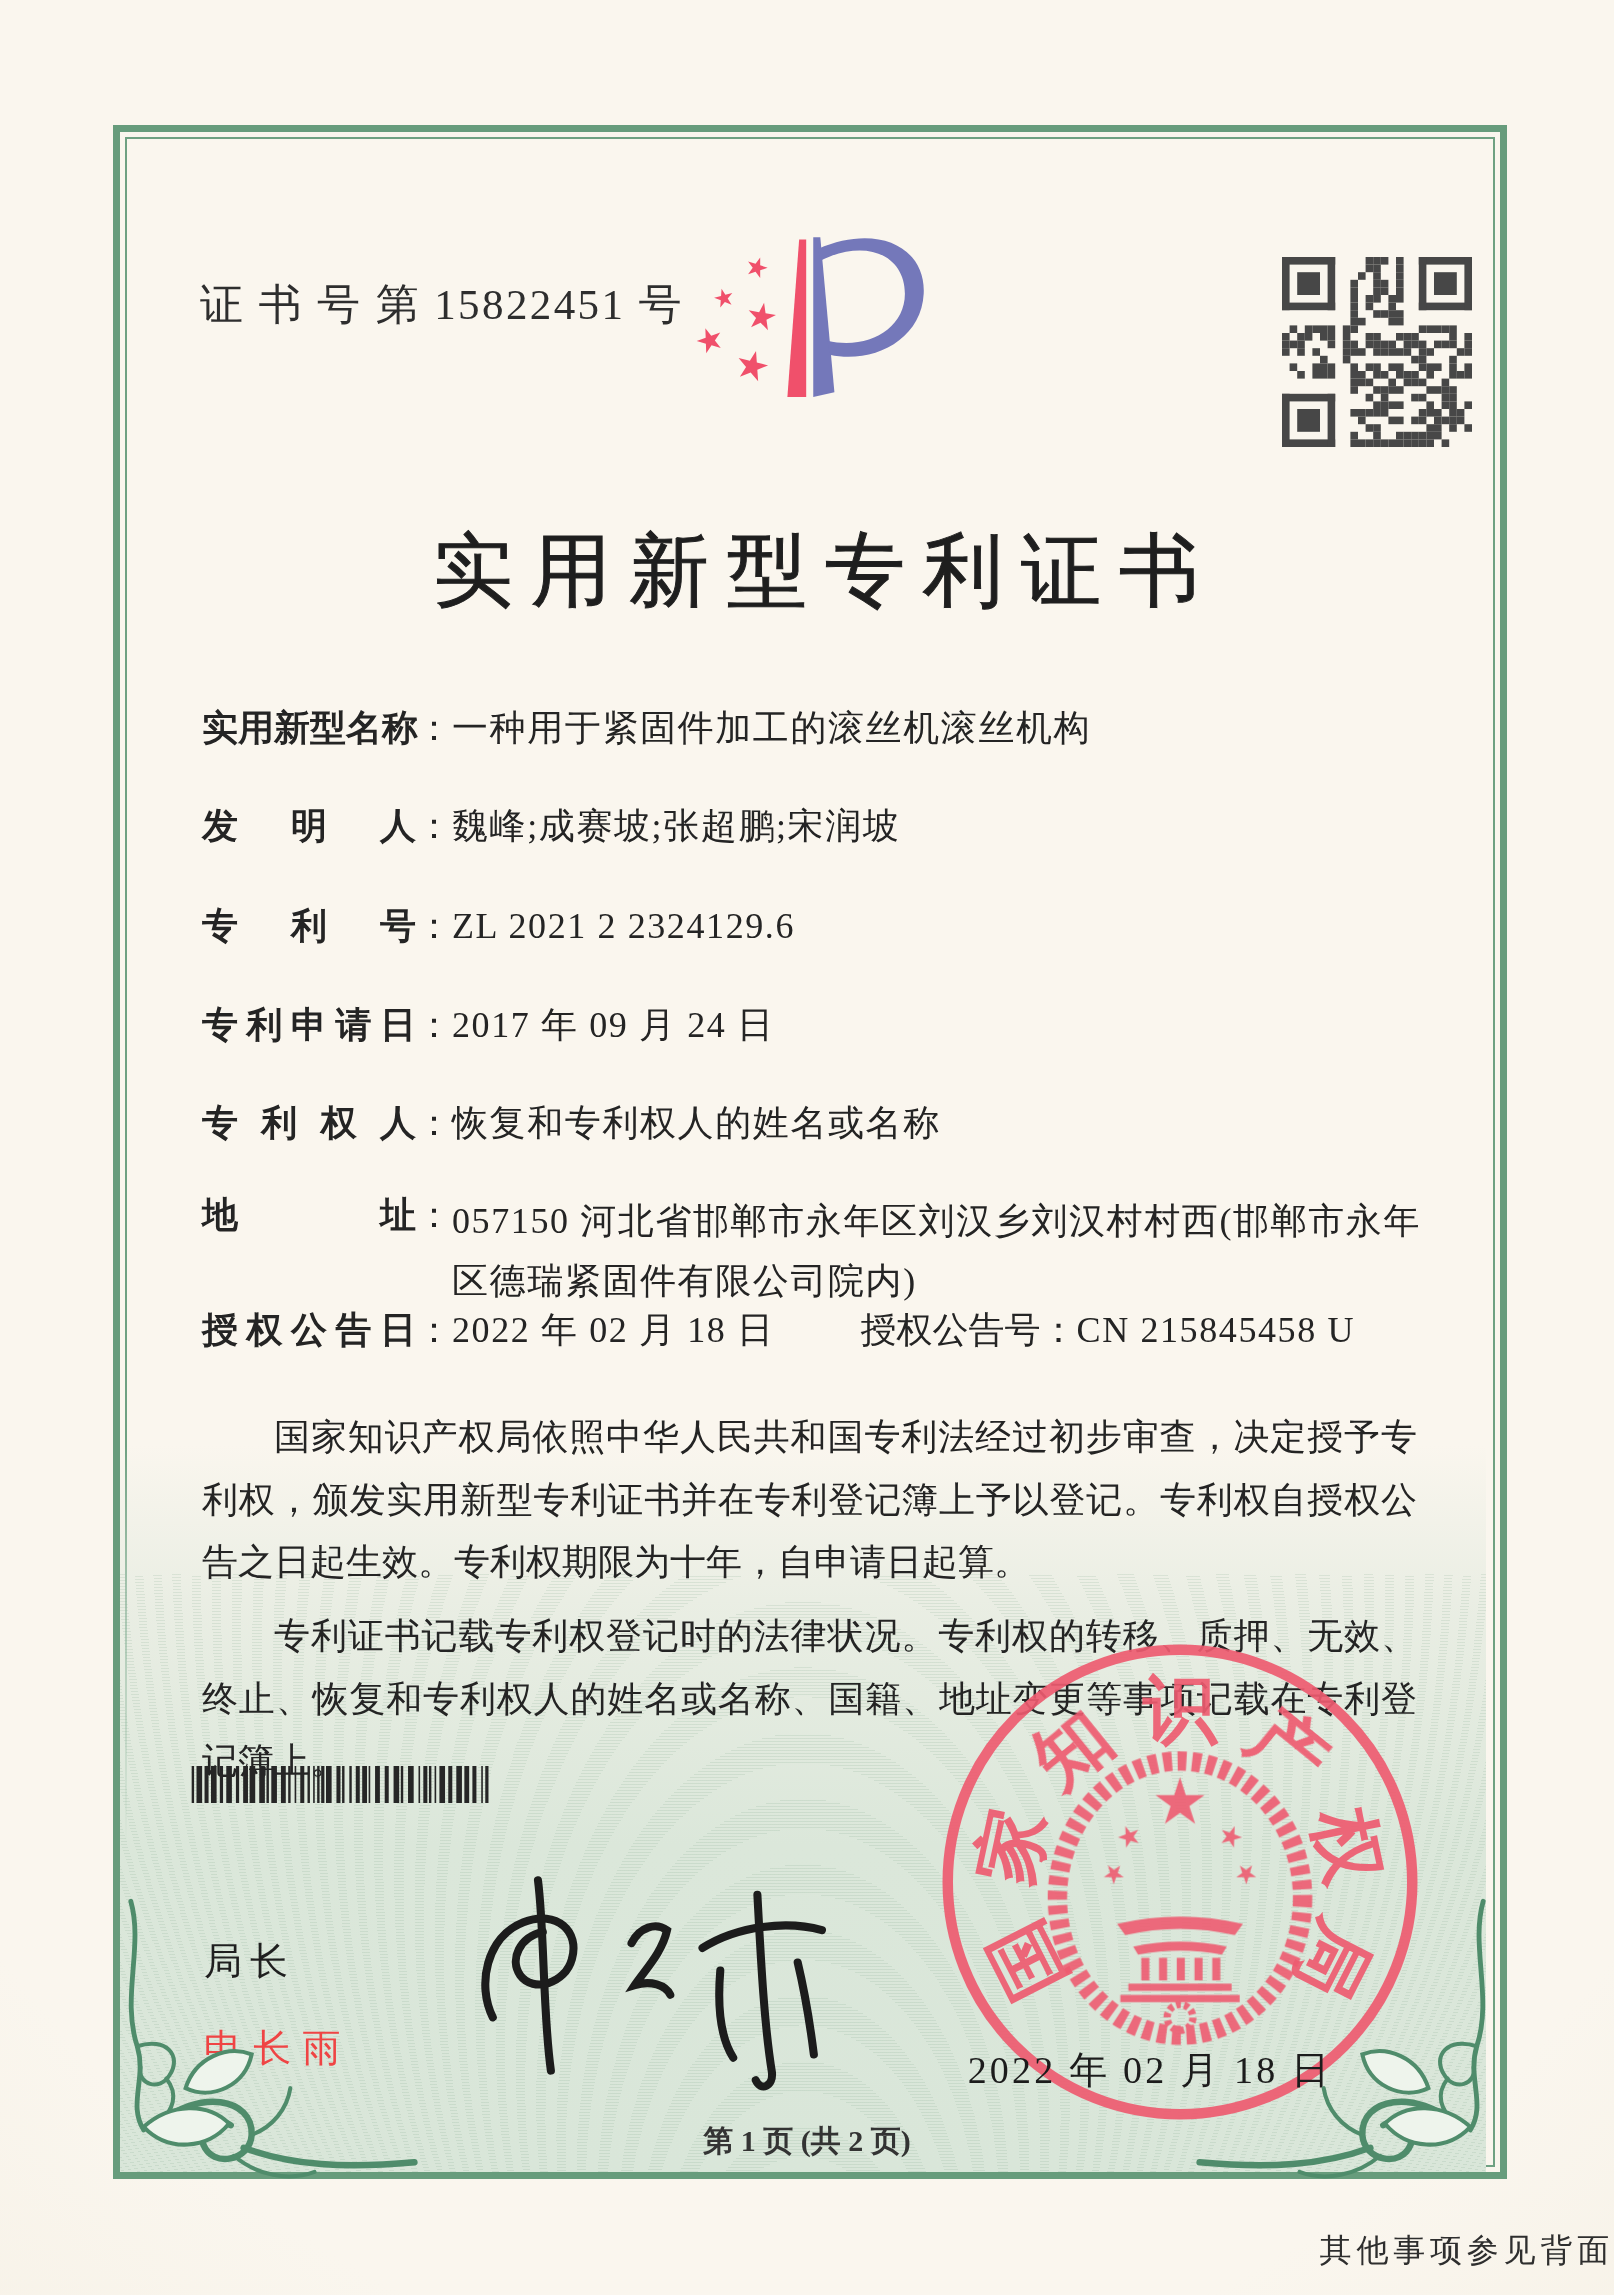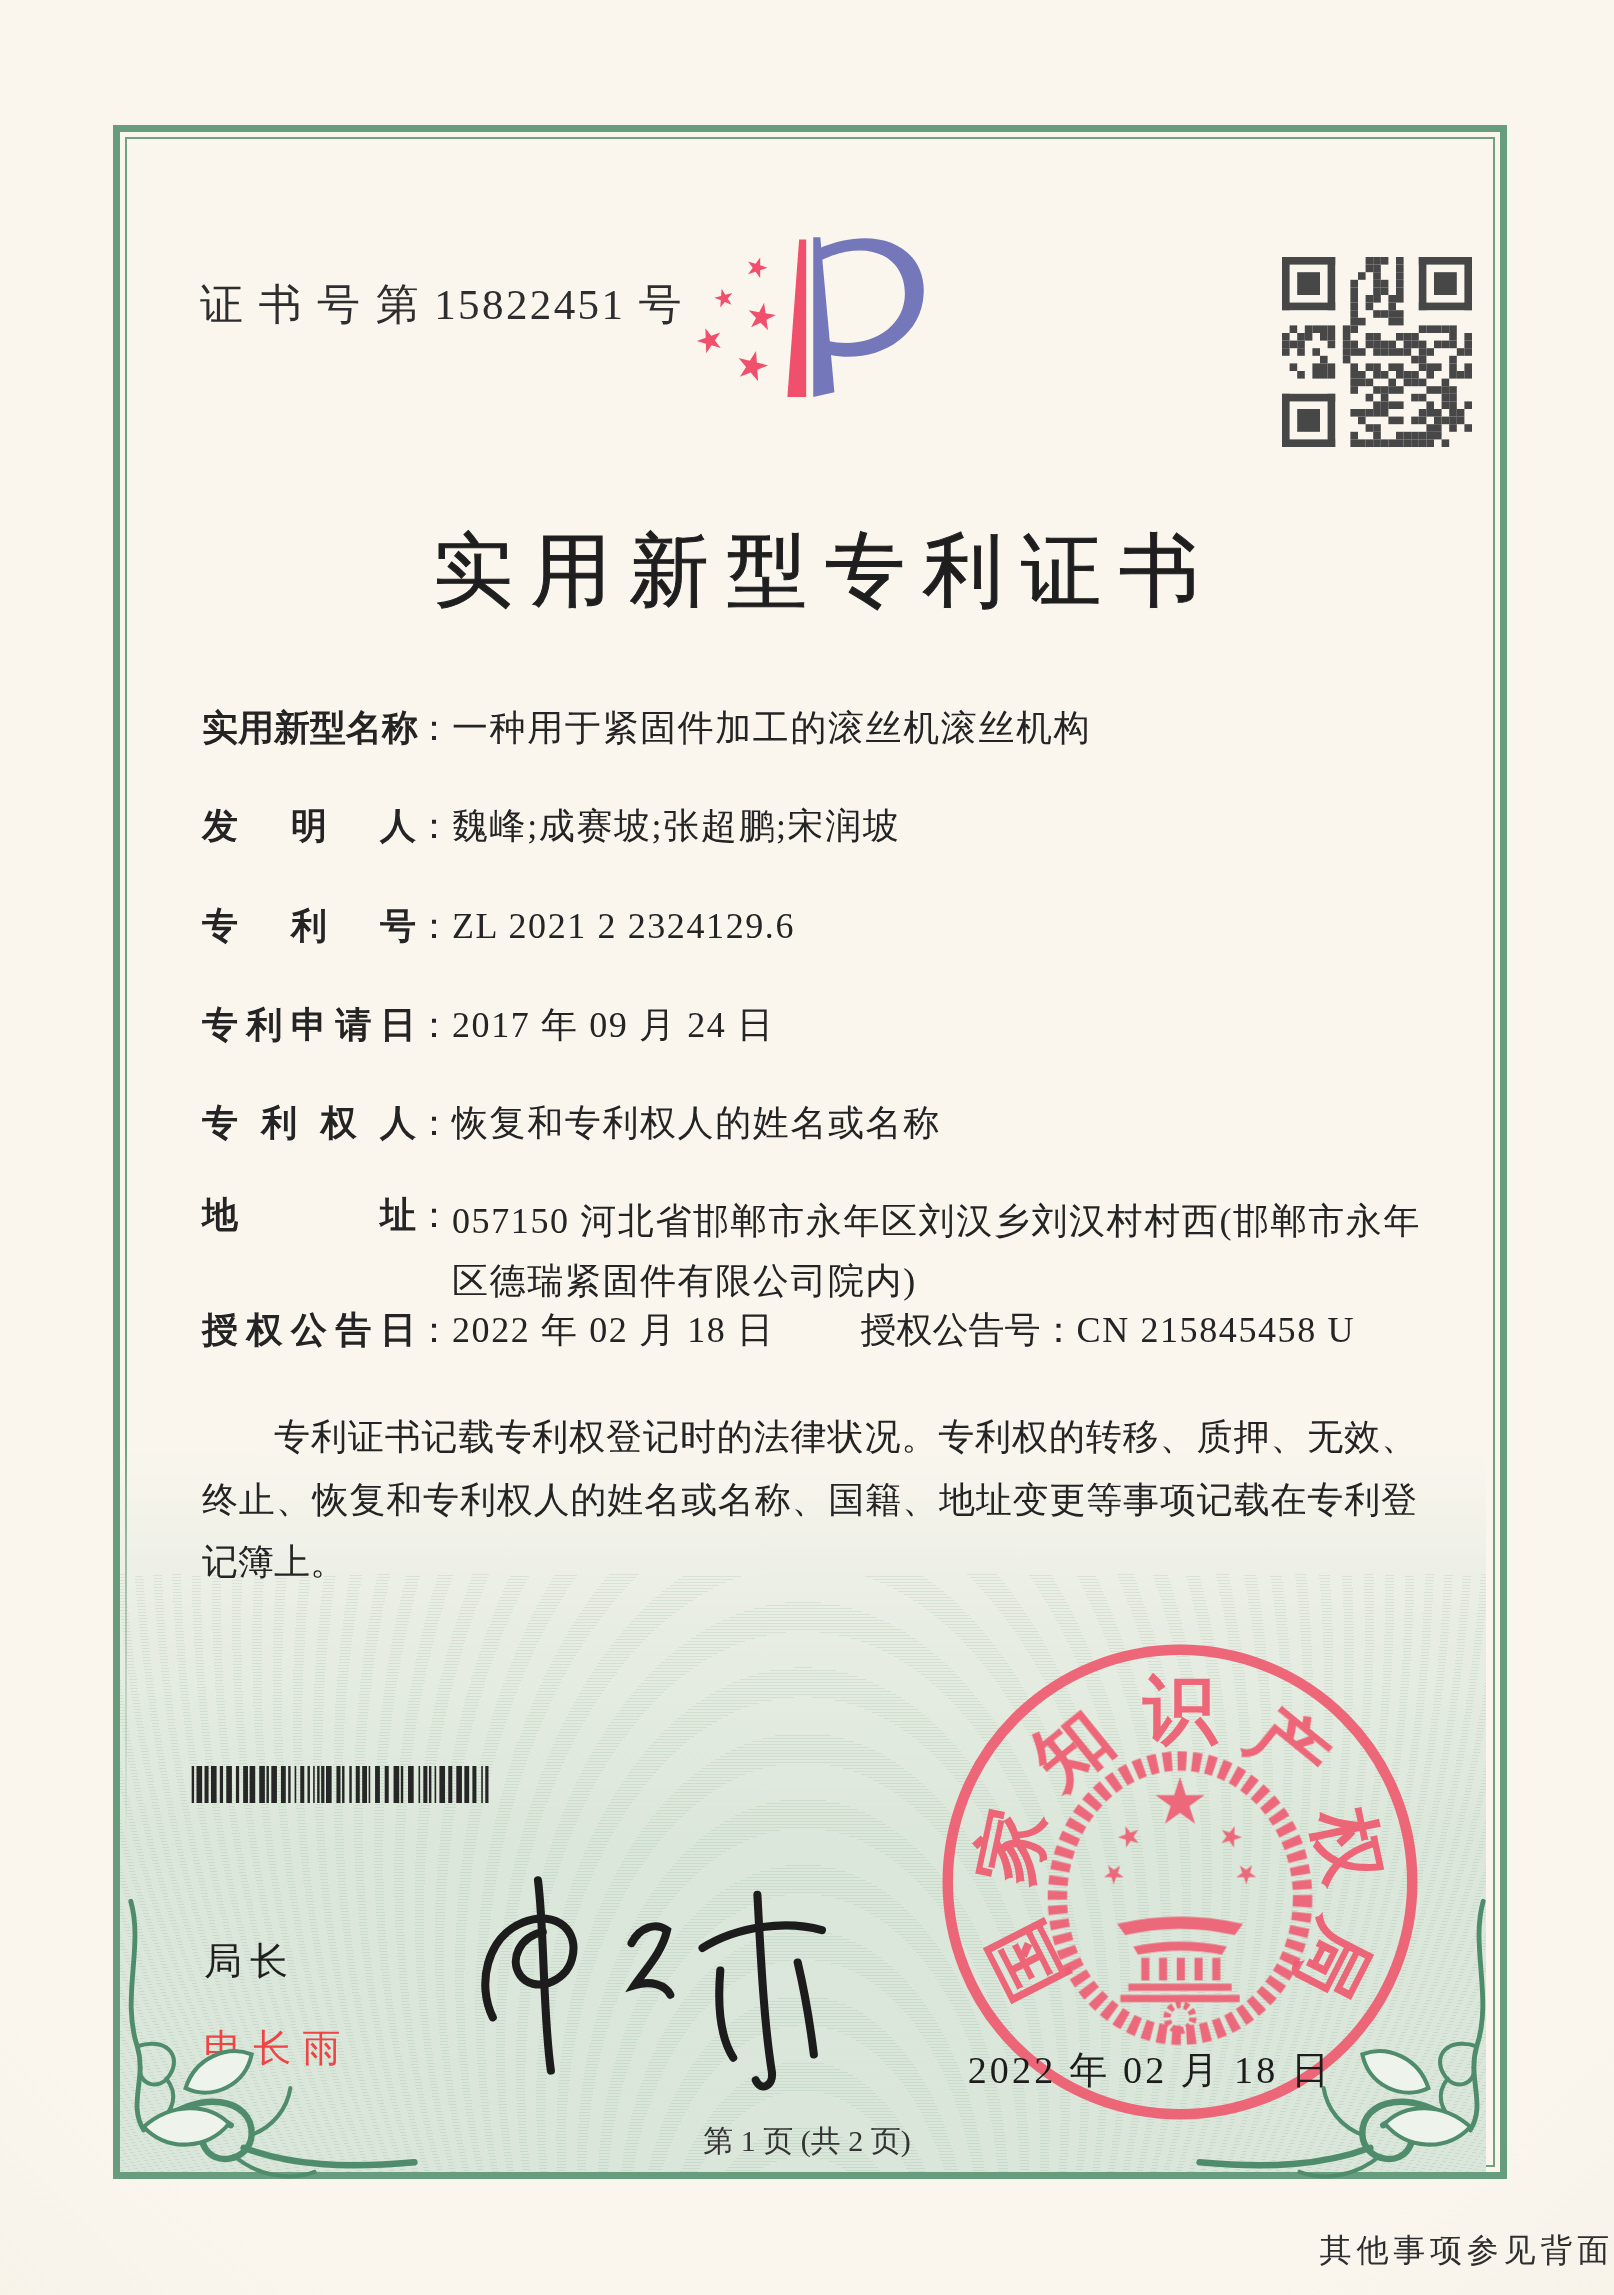"国家知识产权局依照中华人民共和国专利法经过初步审查，决定授予专利权，颁发实用新型" p { html: none -> <p>国家知识产权局依照中华人民共和国专利法经过初步审查，决定授予专利权，颁发实用新型专利证书并在专利登记簿上予以登记。专利权自授权公告之日起生效。专利权期限为十年，自申请日起算。</p> }
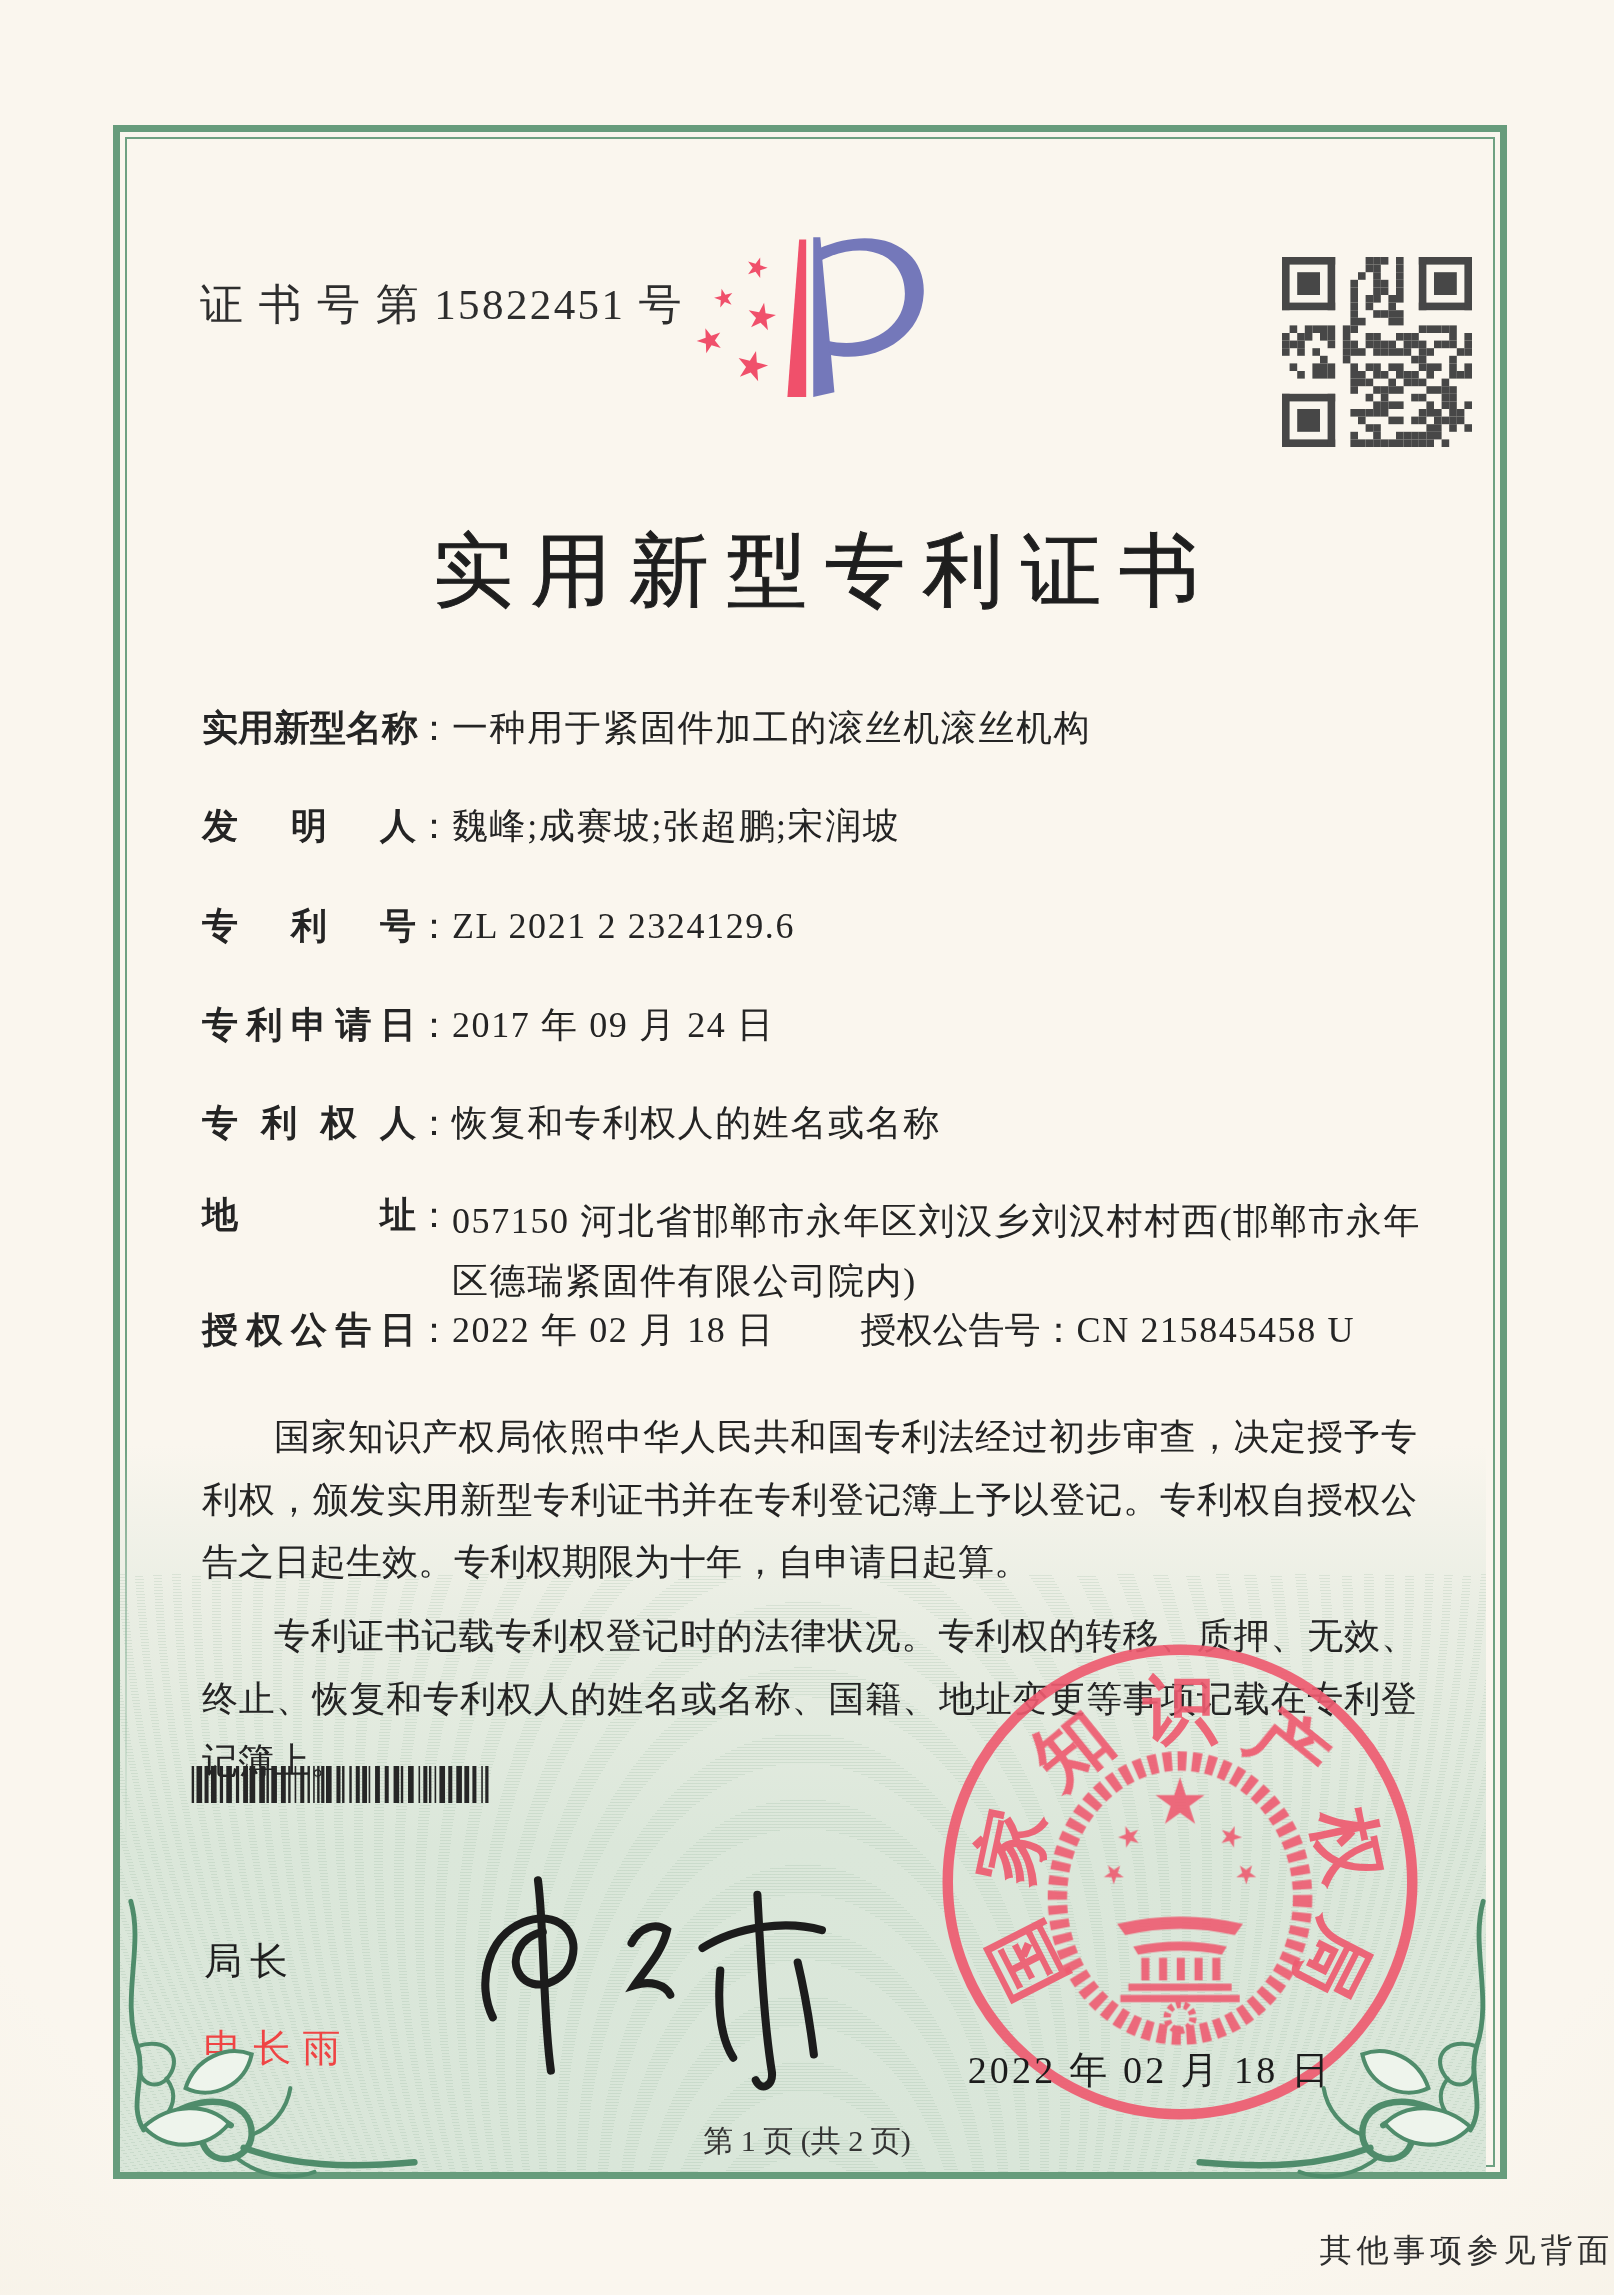"第 1 页 (共 2" .pageinfo { font-weight: none -> bold }
